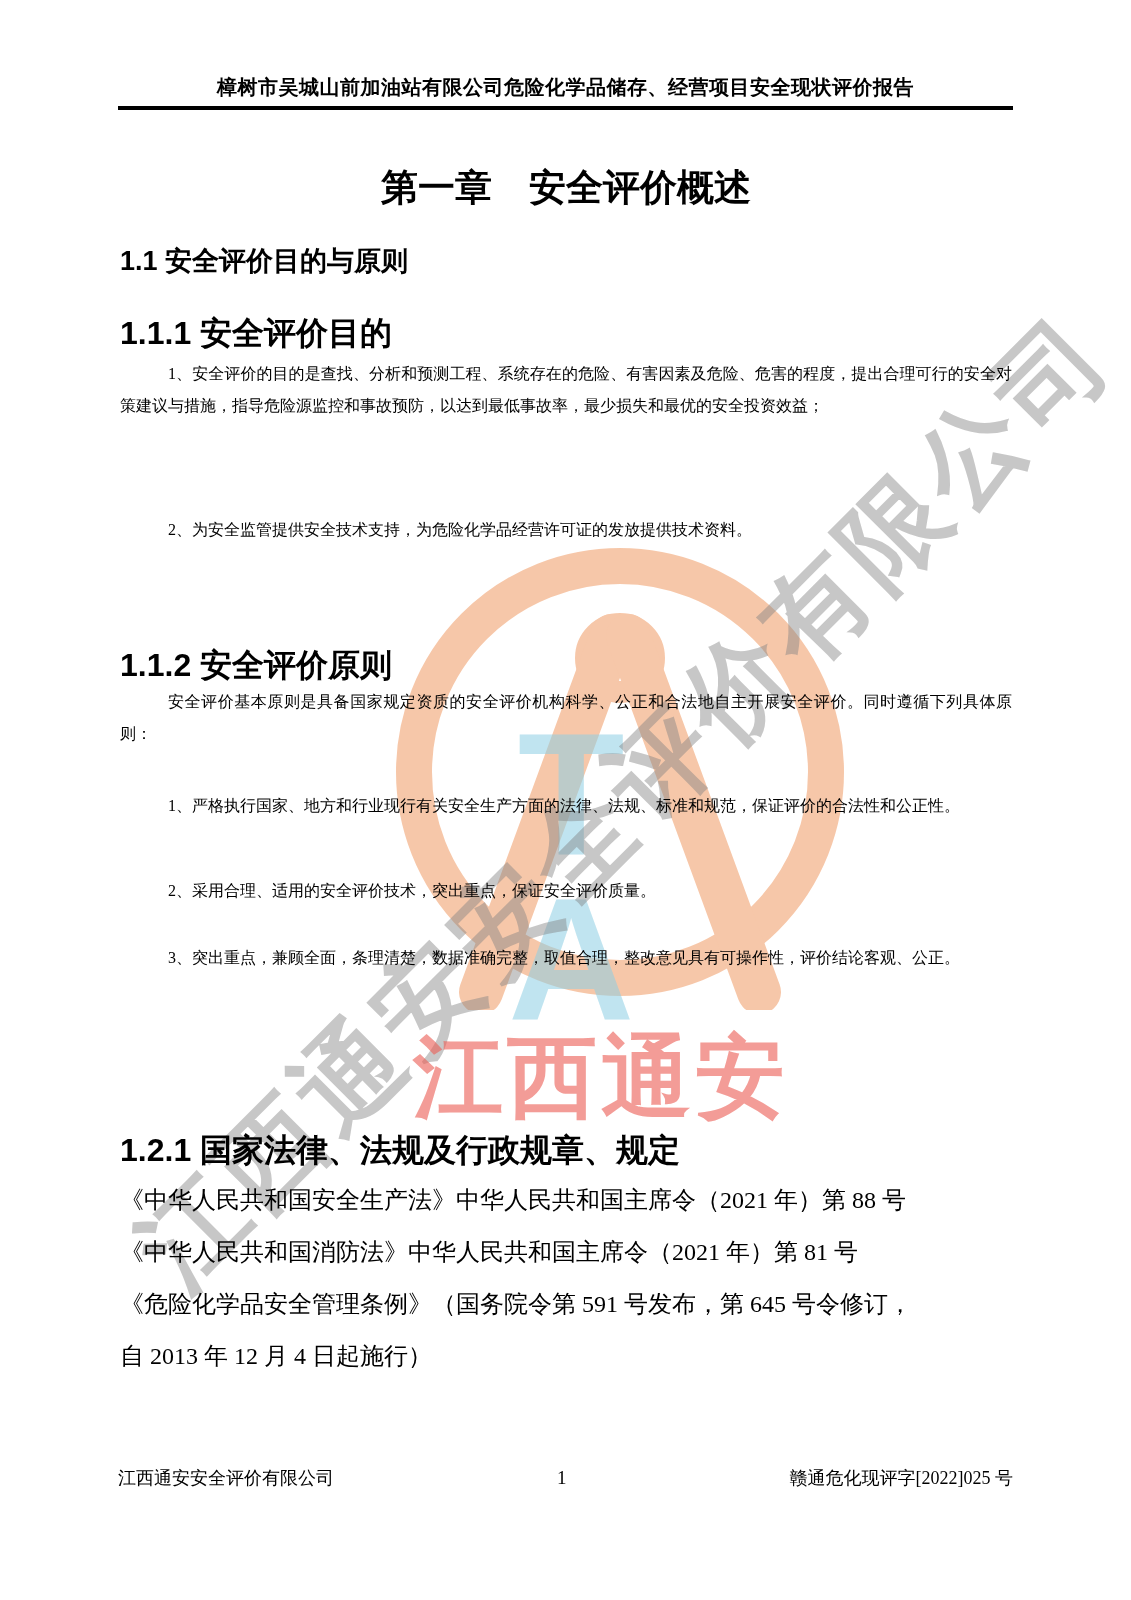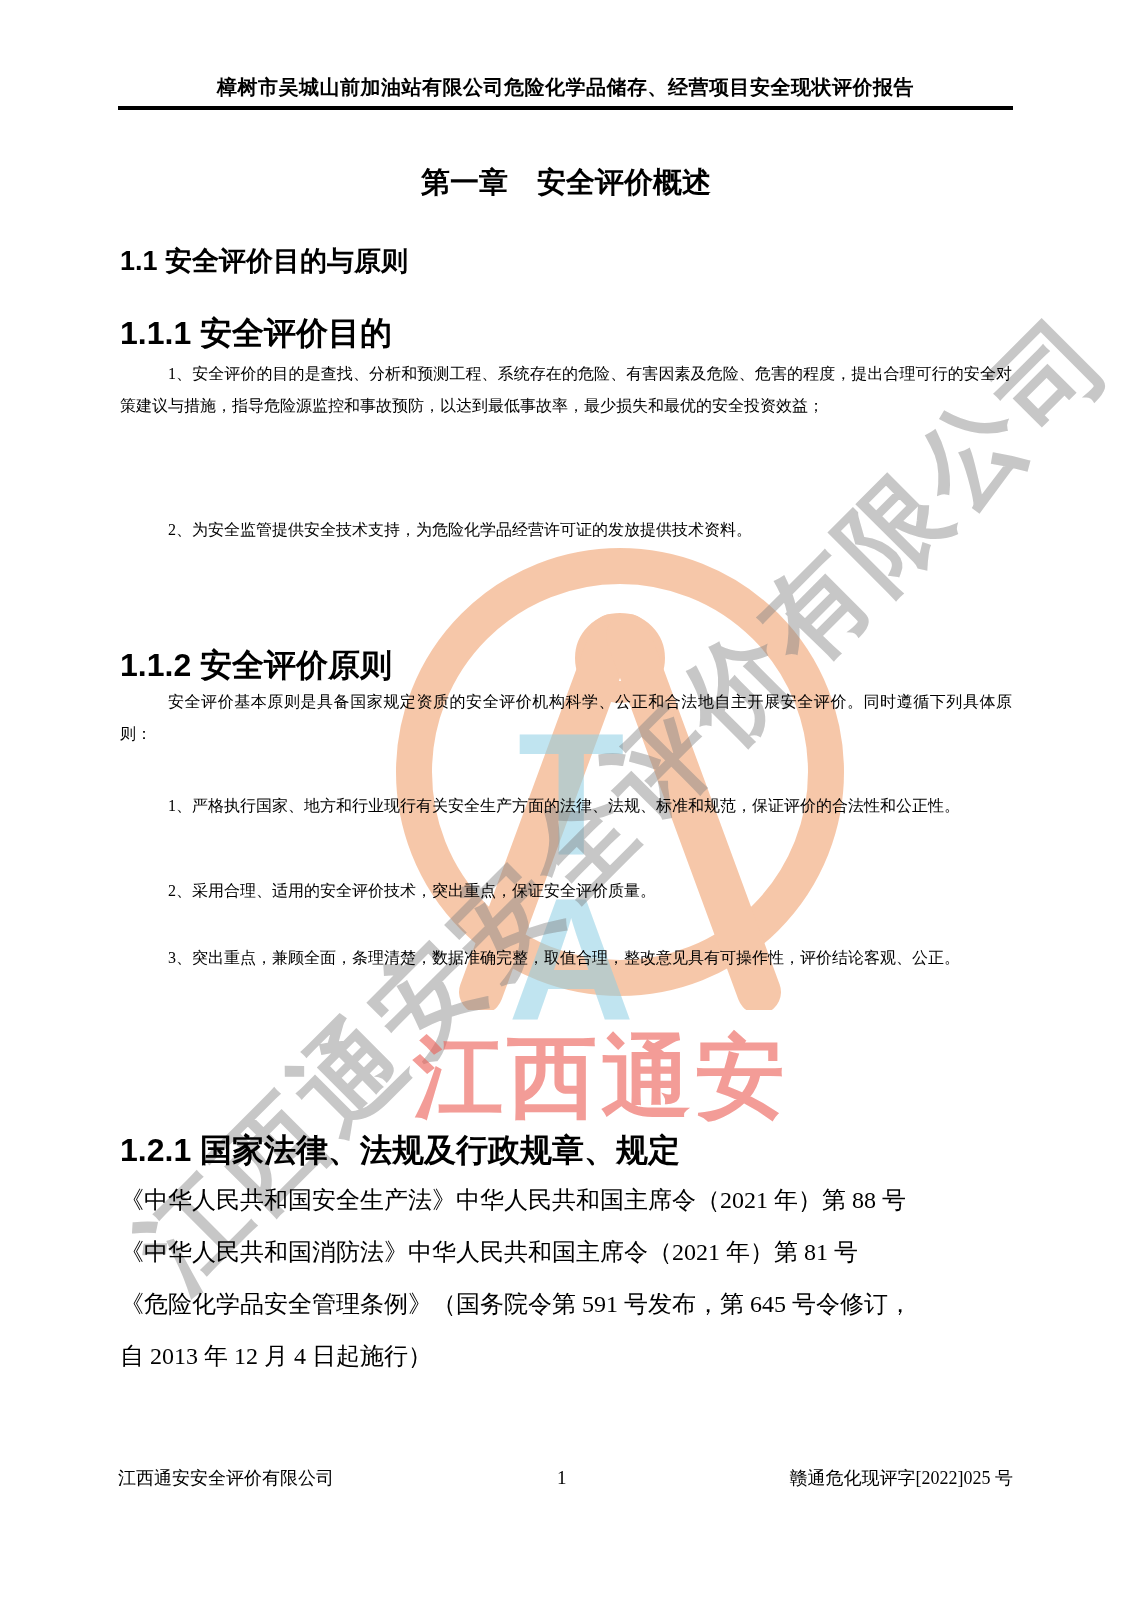"第一章 安全评价概述" .chapter { font-size: 29px -> 37px }
